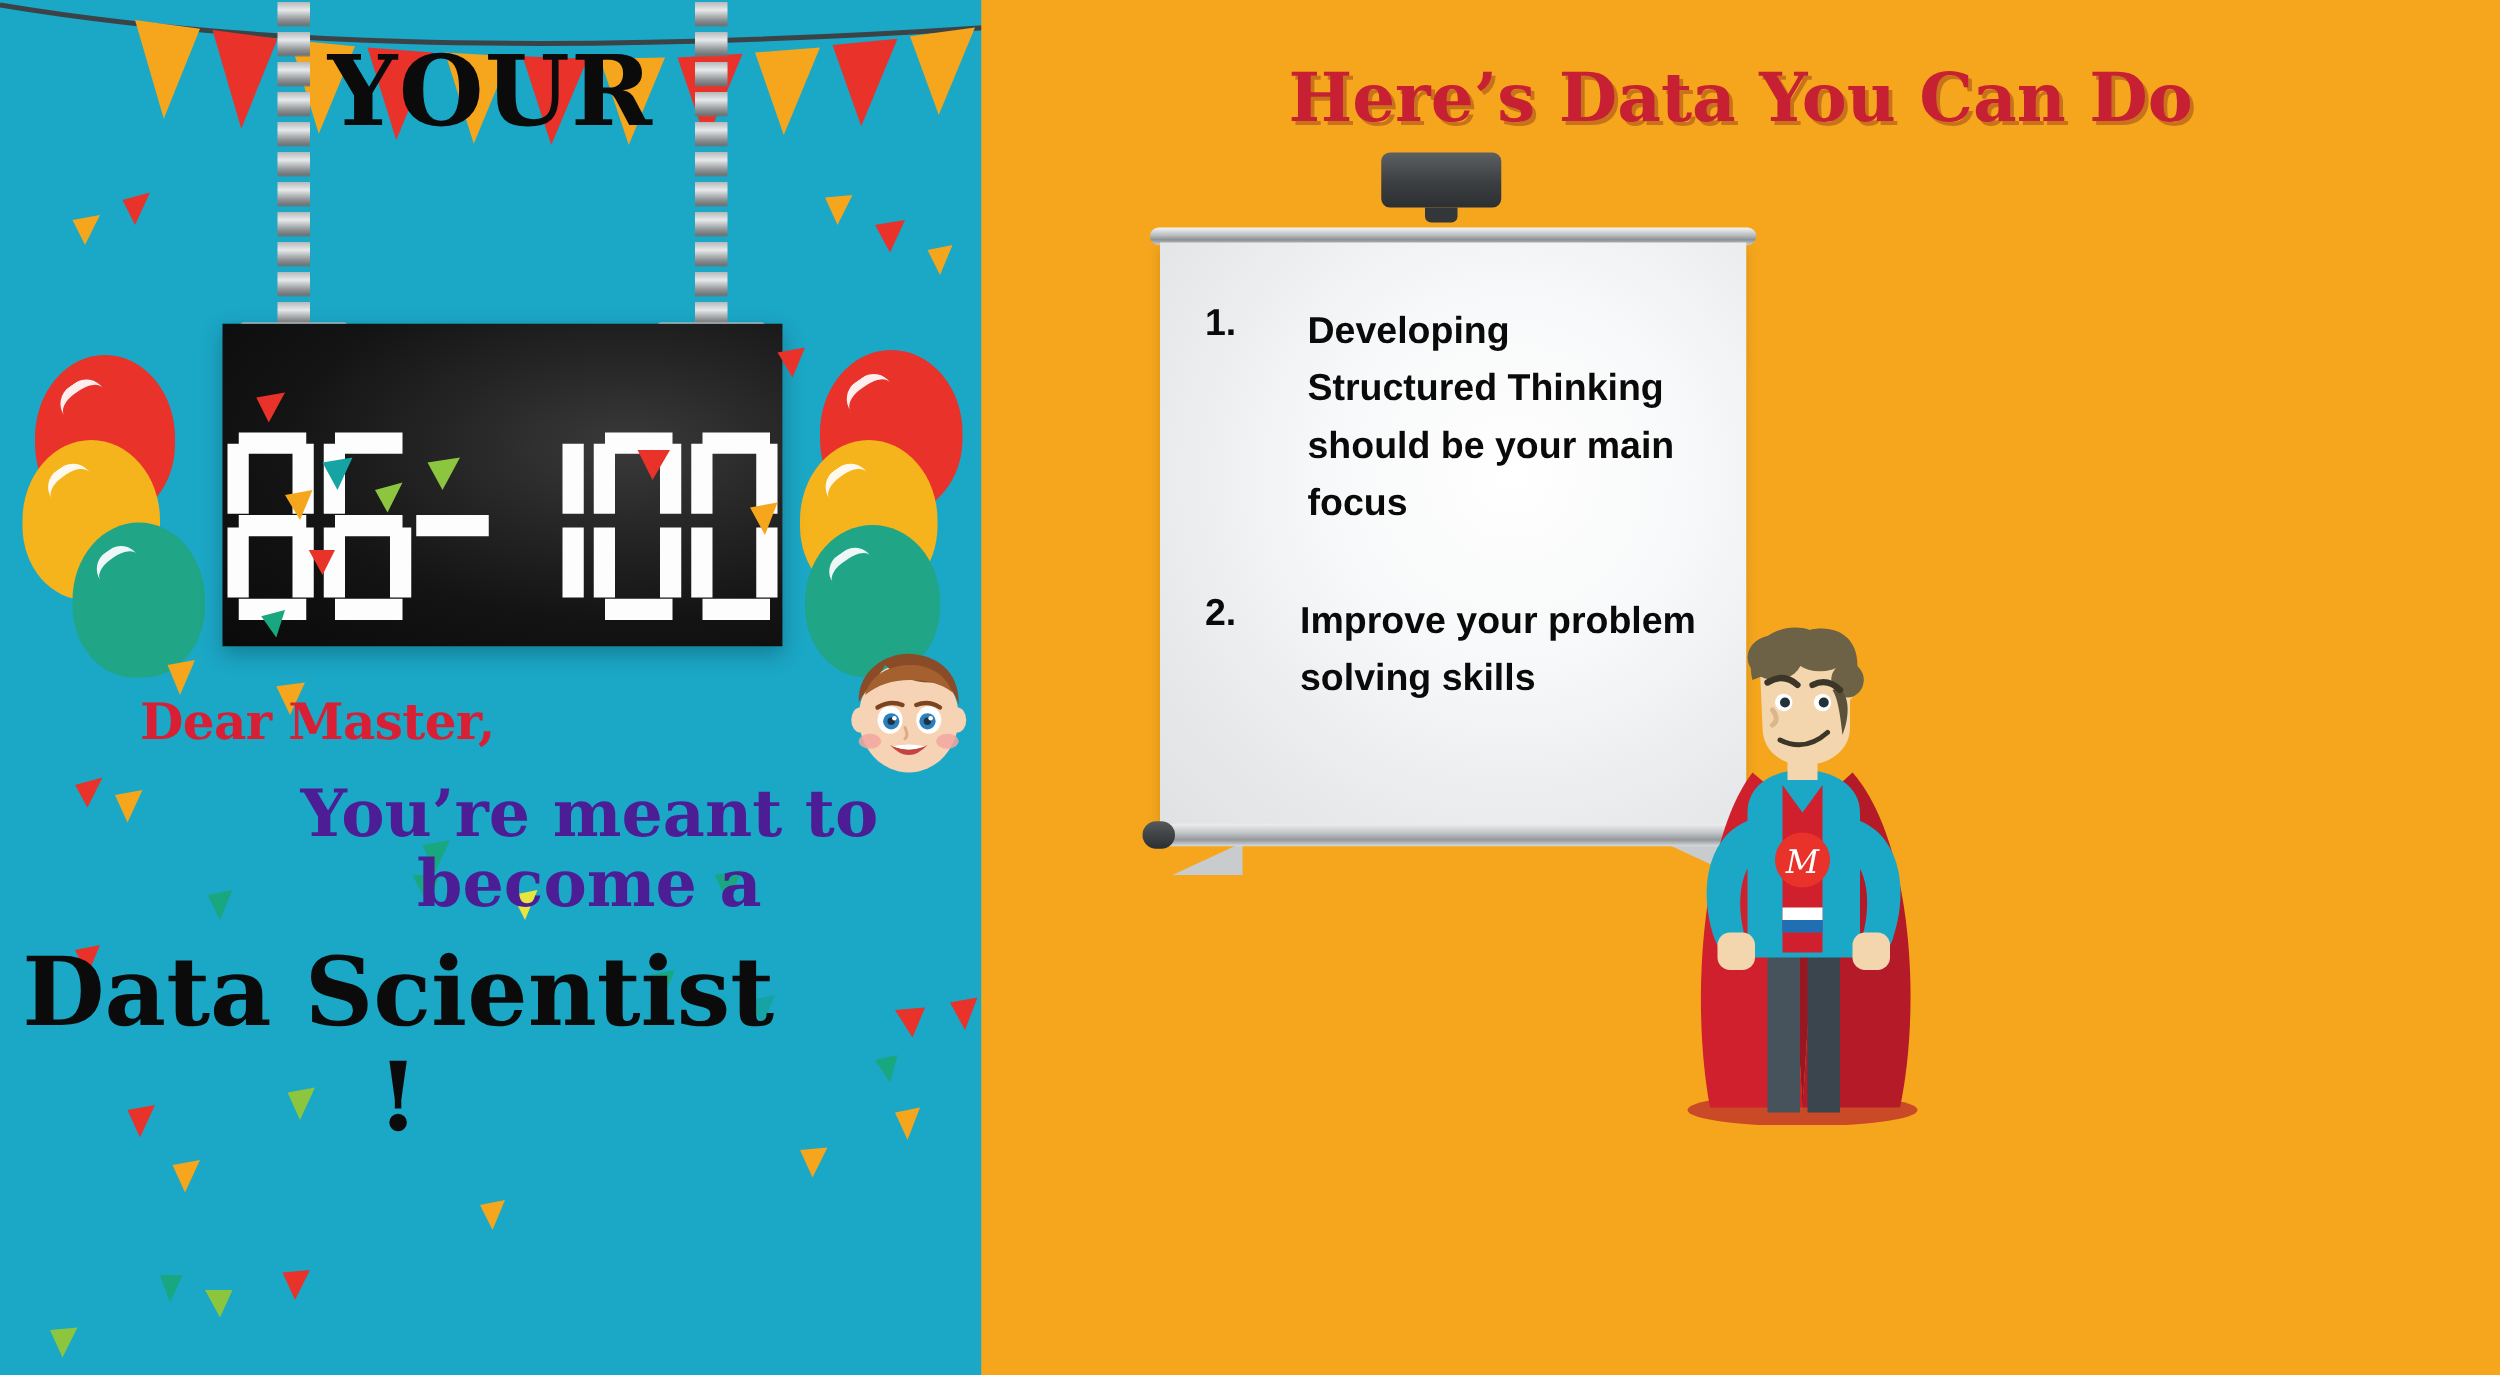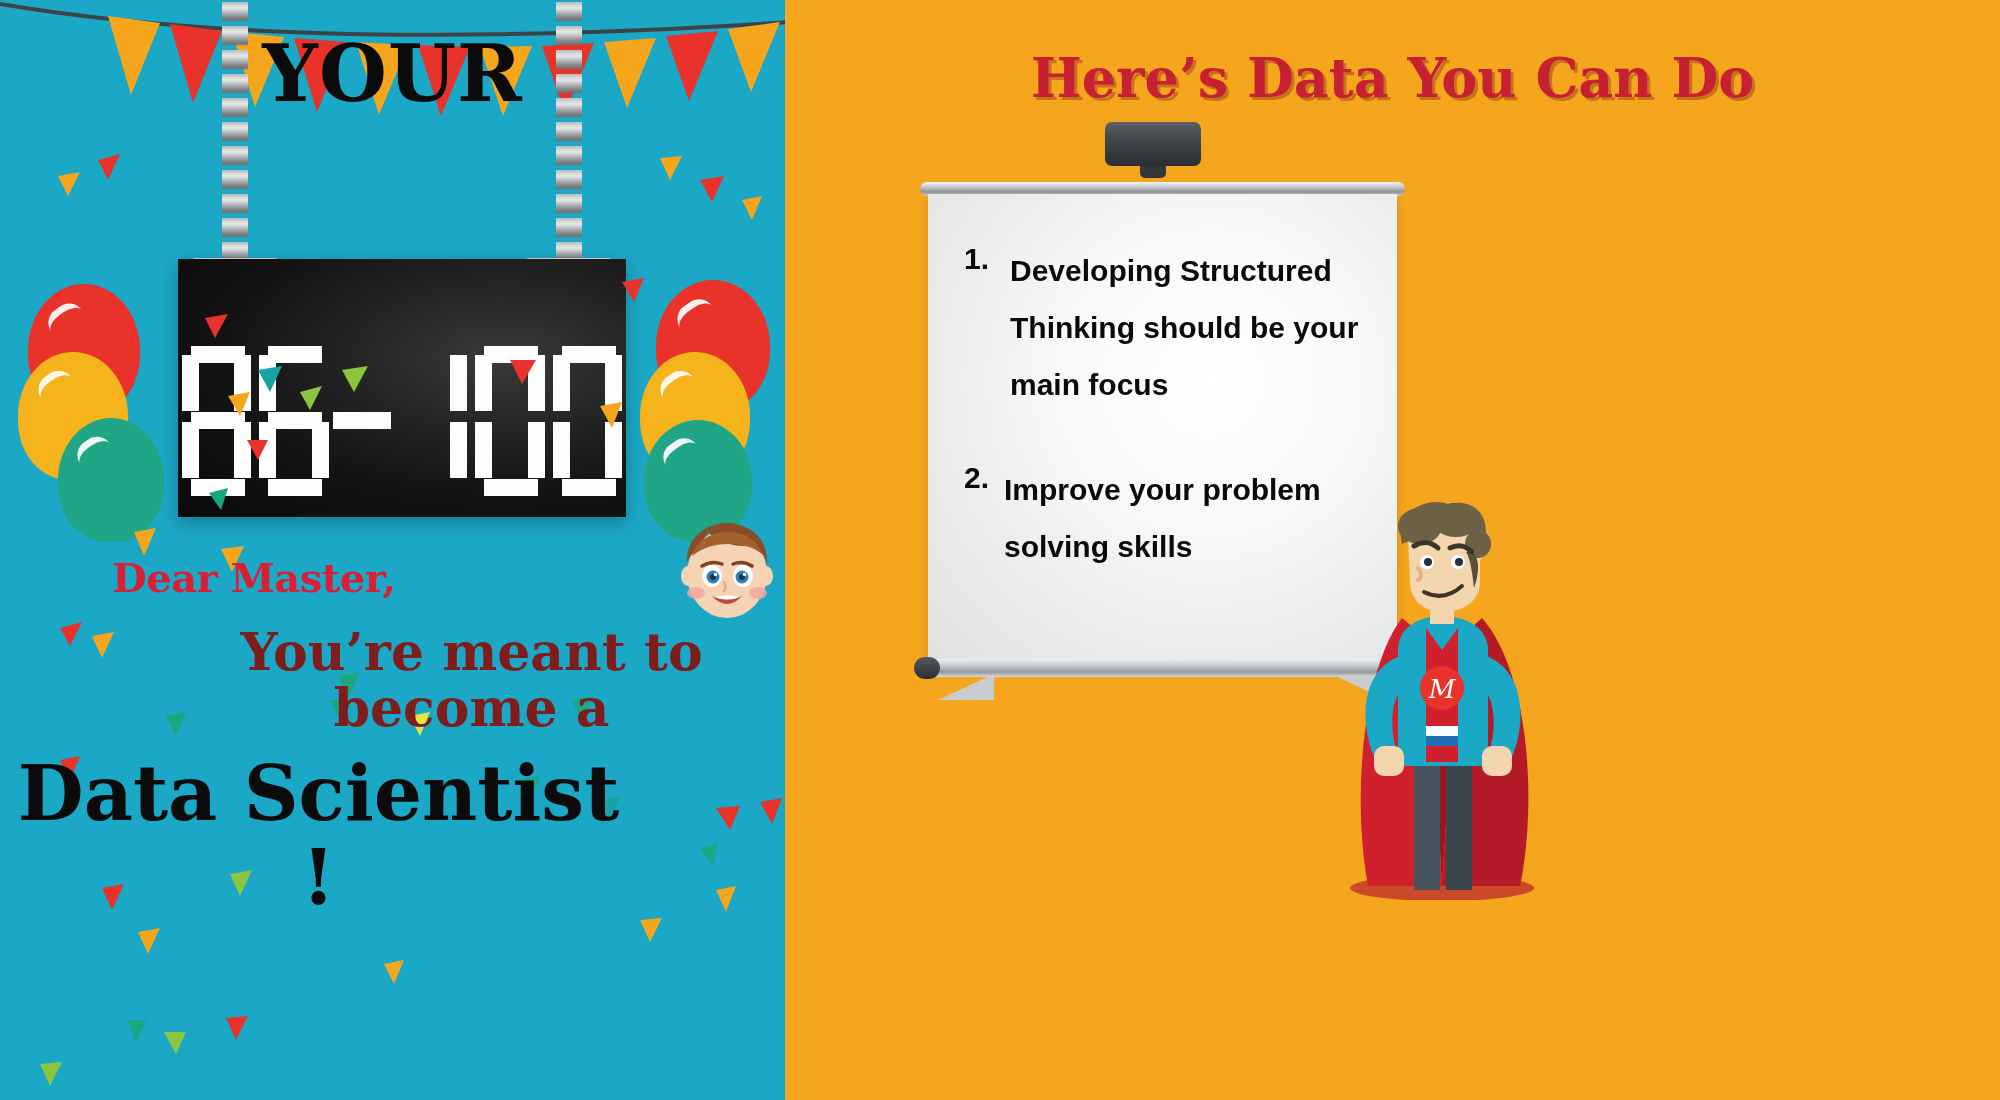"Developing Structured Thinking should be" .li-txt { line-height: 57px -> 46px; margin-left: none -> 36px }
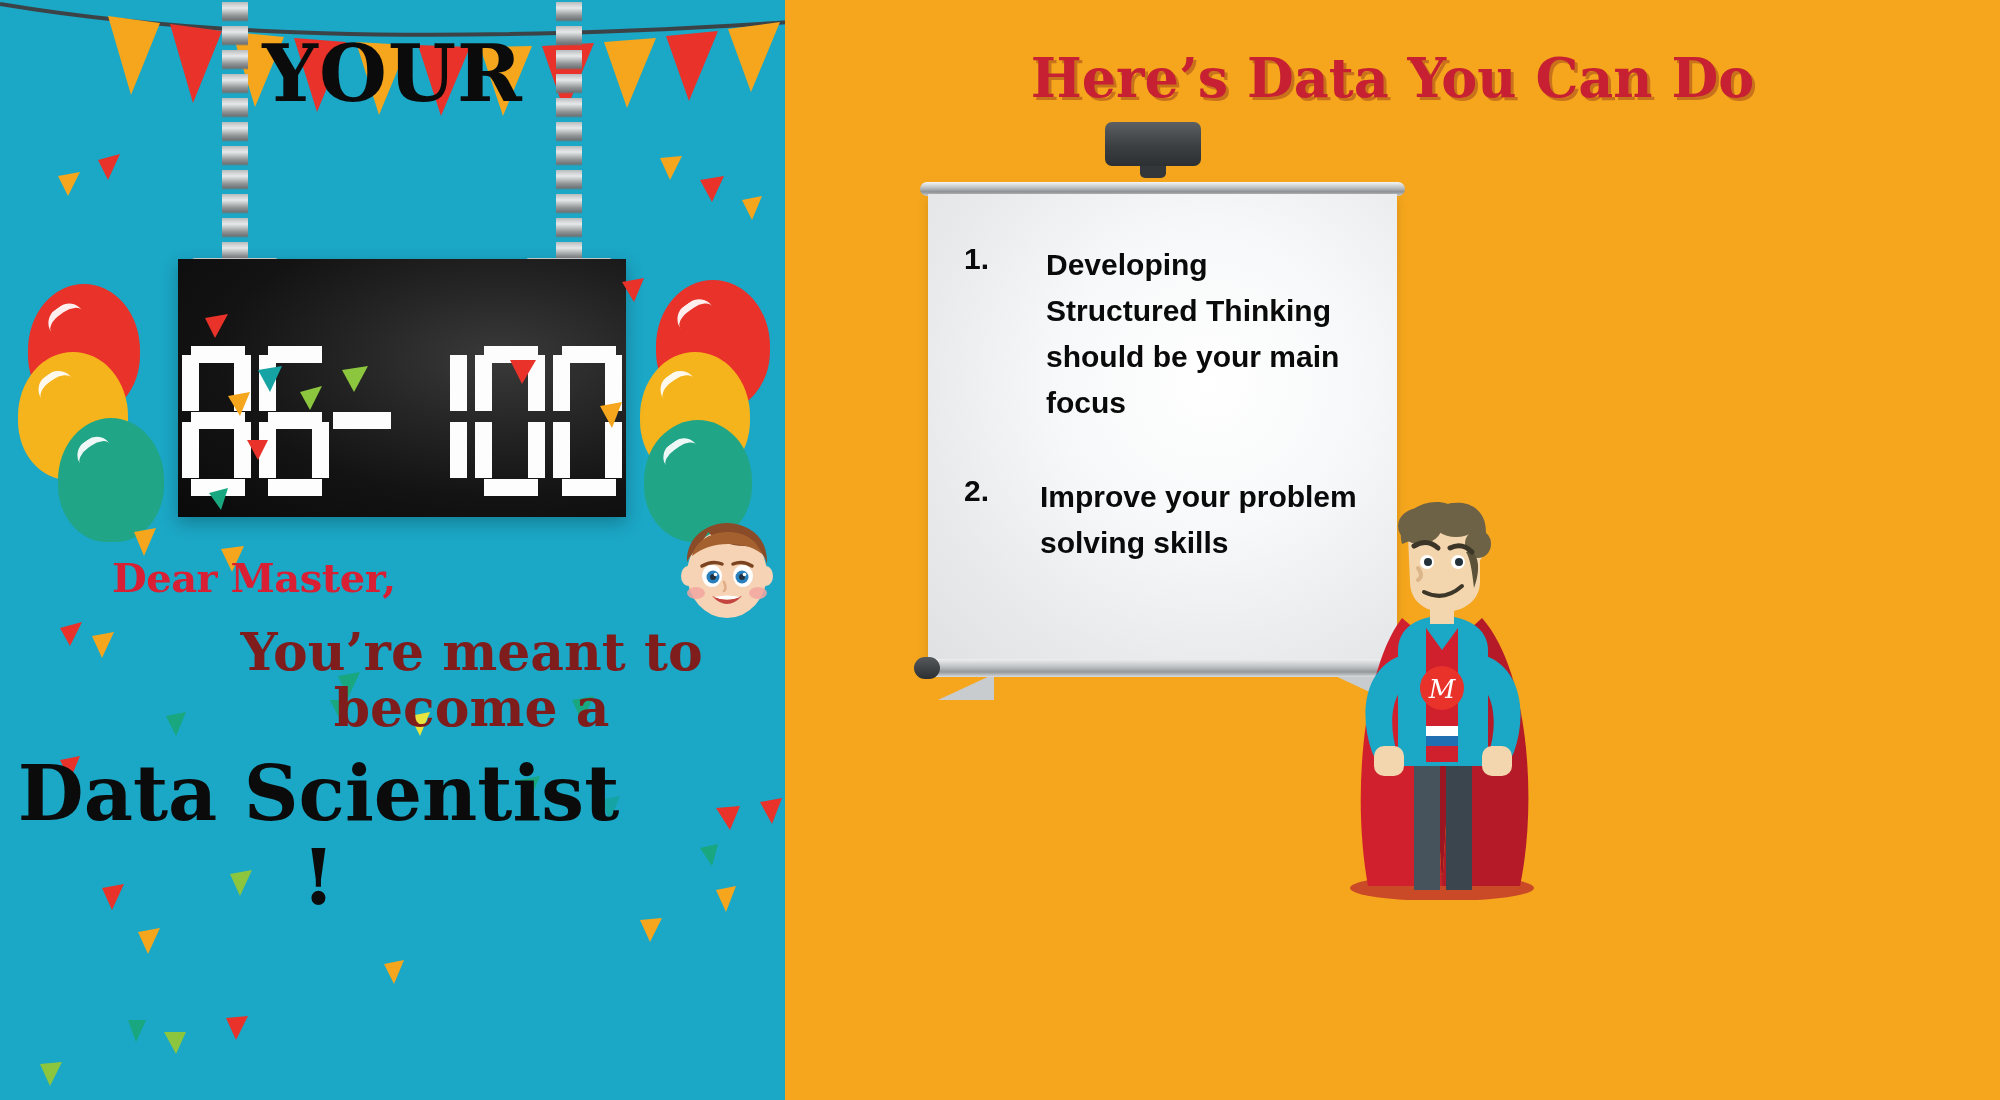"You’re meant to" .meant { color: #7f1d1d -> #4c1d95 }
